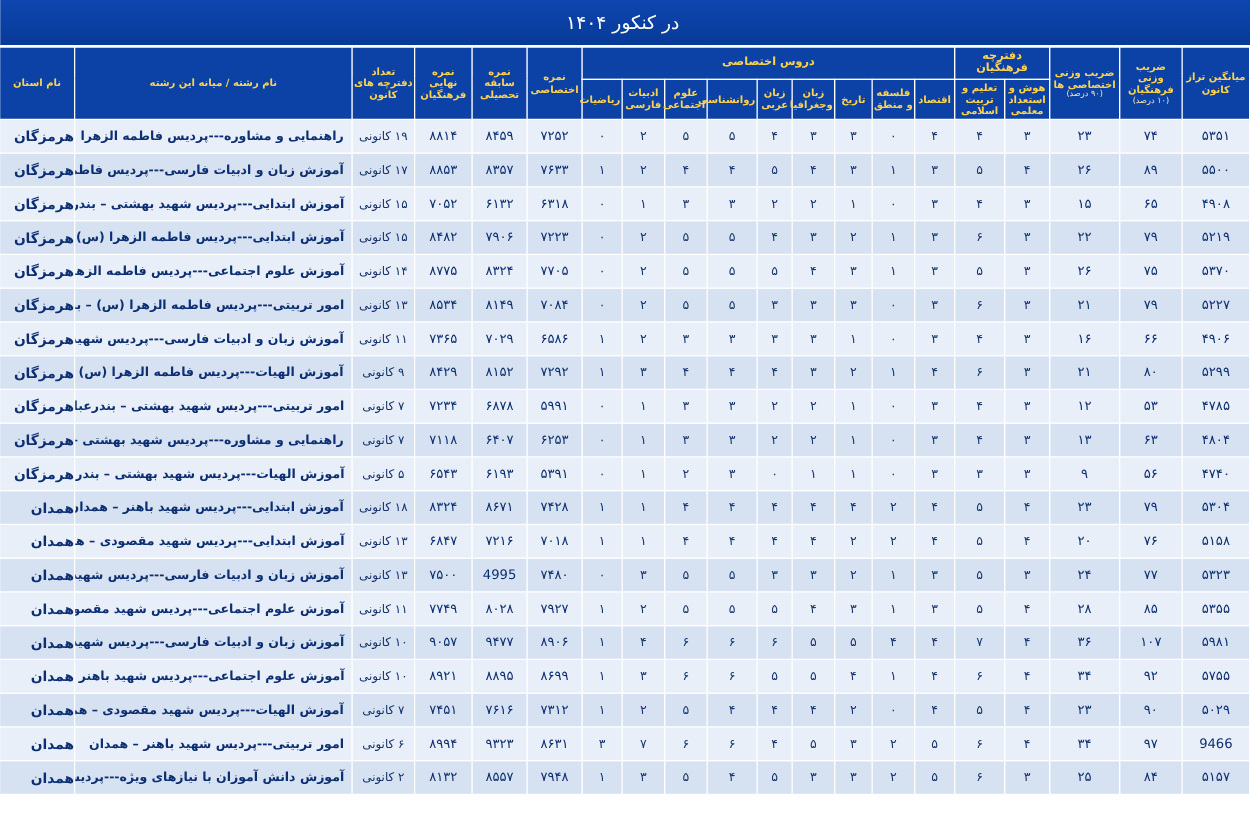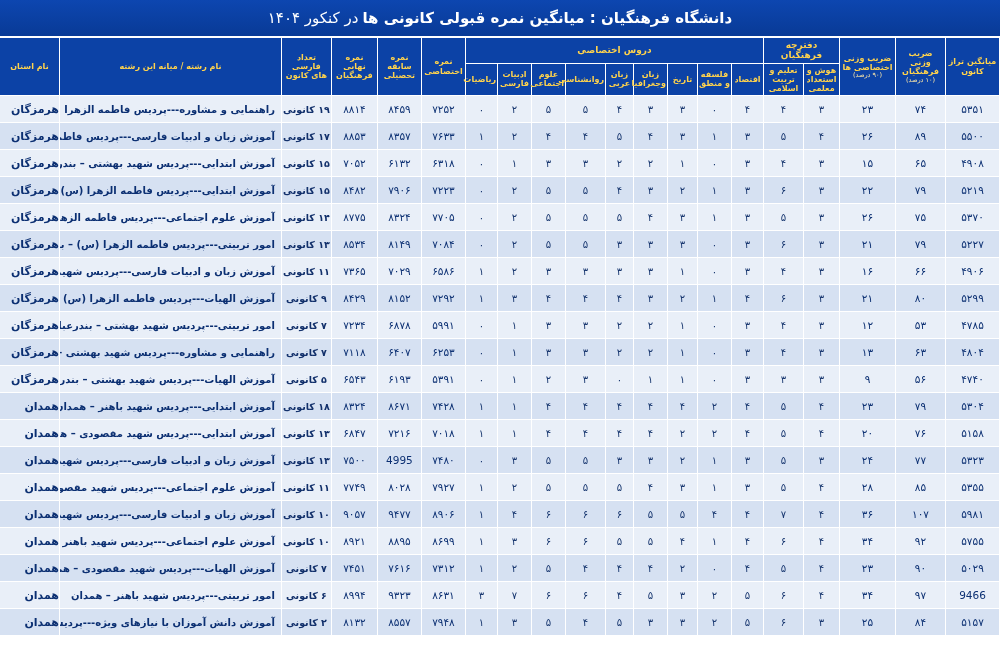"دانشگاه فرهنگیان : میانگین نمره" span { html: <span>دانشگاه فرهنگیان : میانگین نمره قبولی کانونی ها</span> -> none }
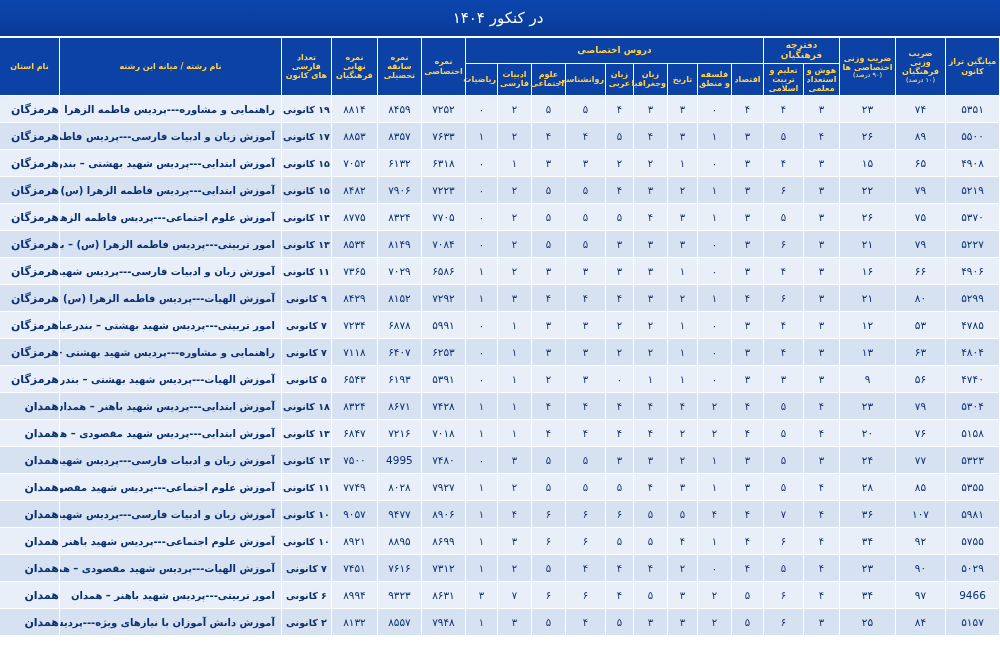"تعداد فارسی های کانون" th { text: فارسی -> دفترچه }
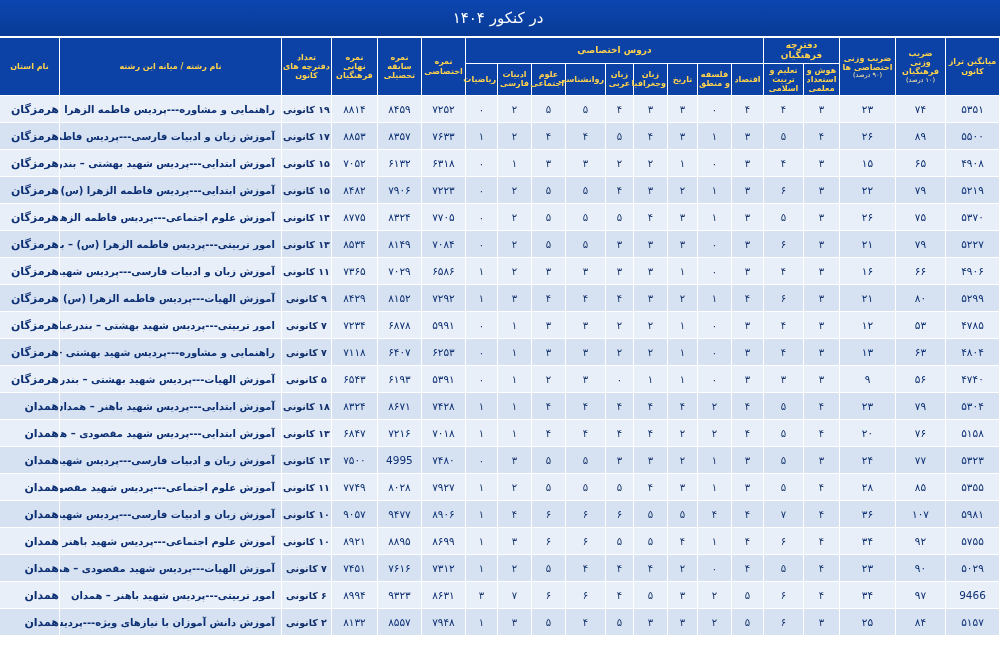"۱۹ کانونی" td.count { font-weight: bold -> none }
